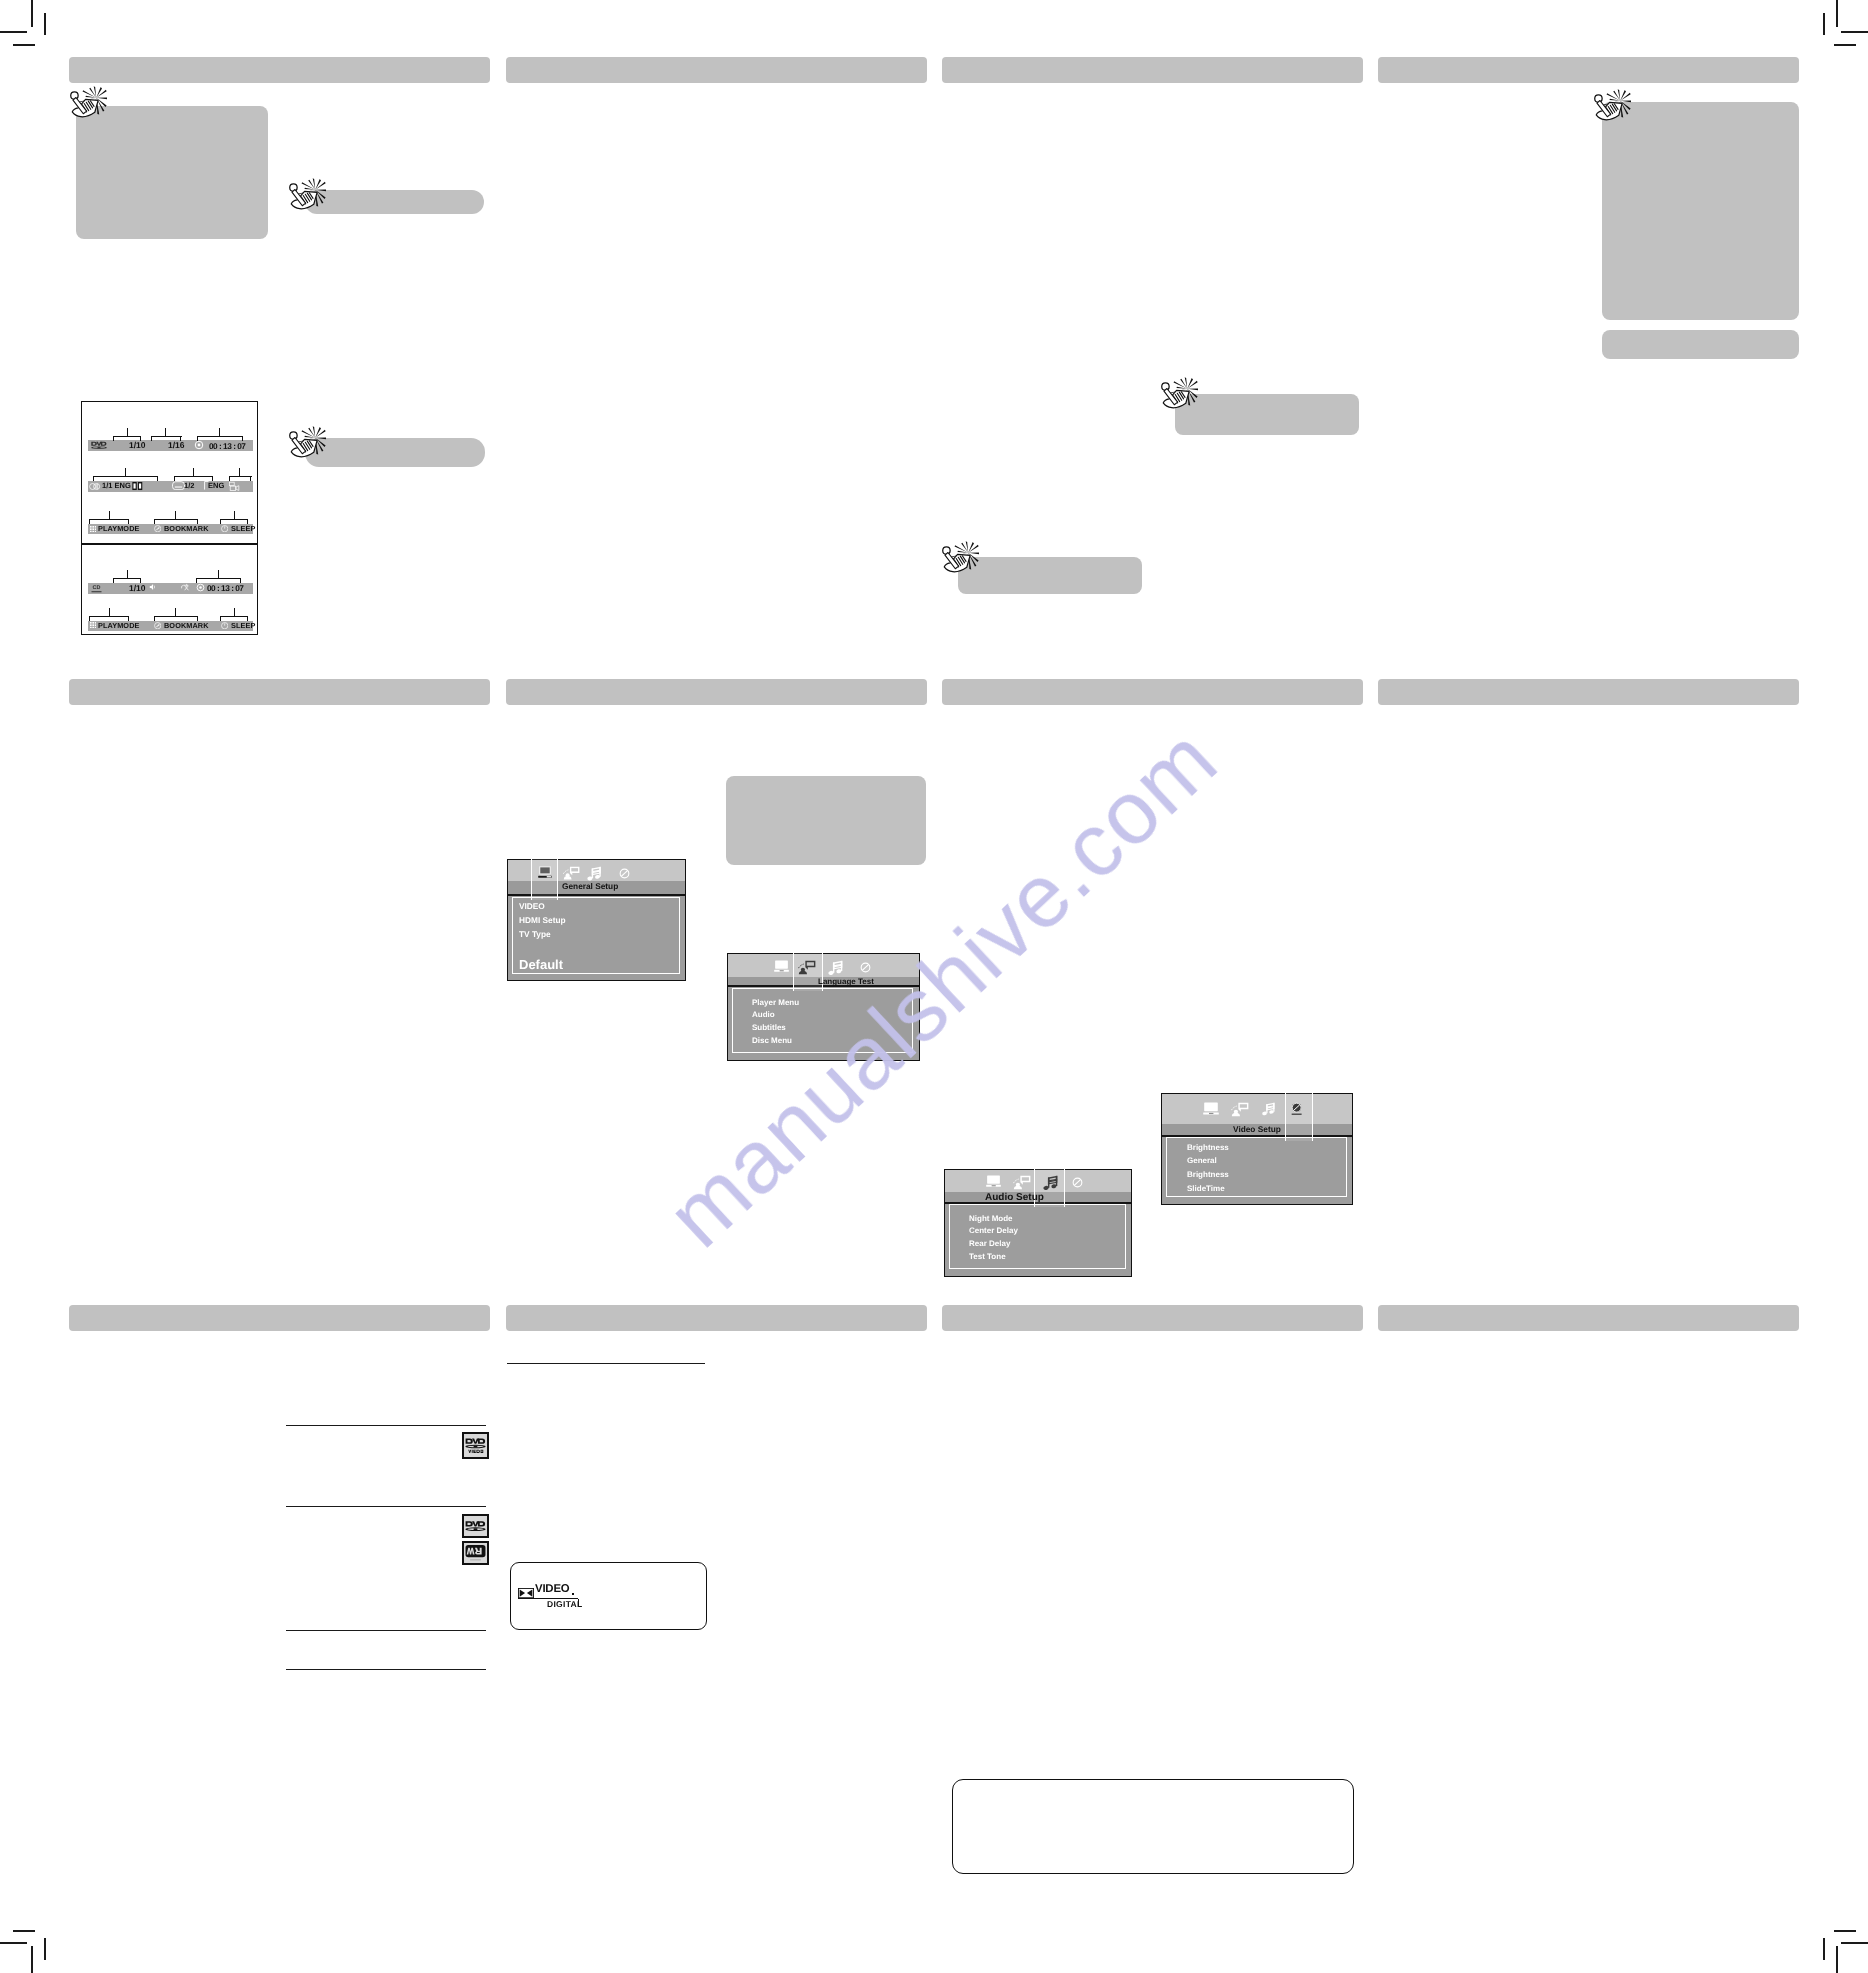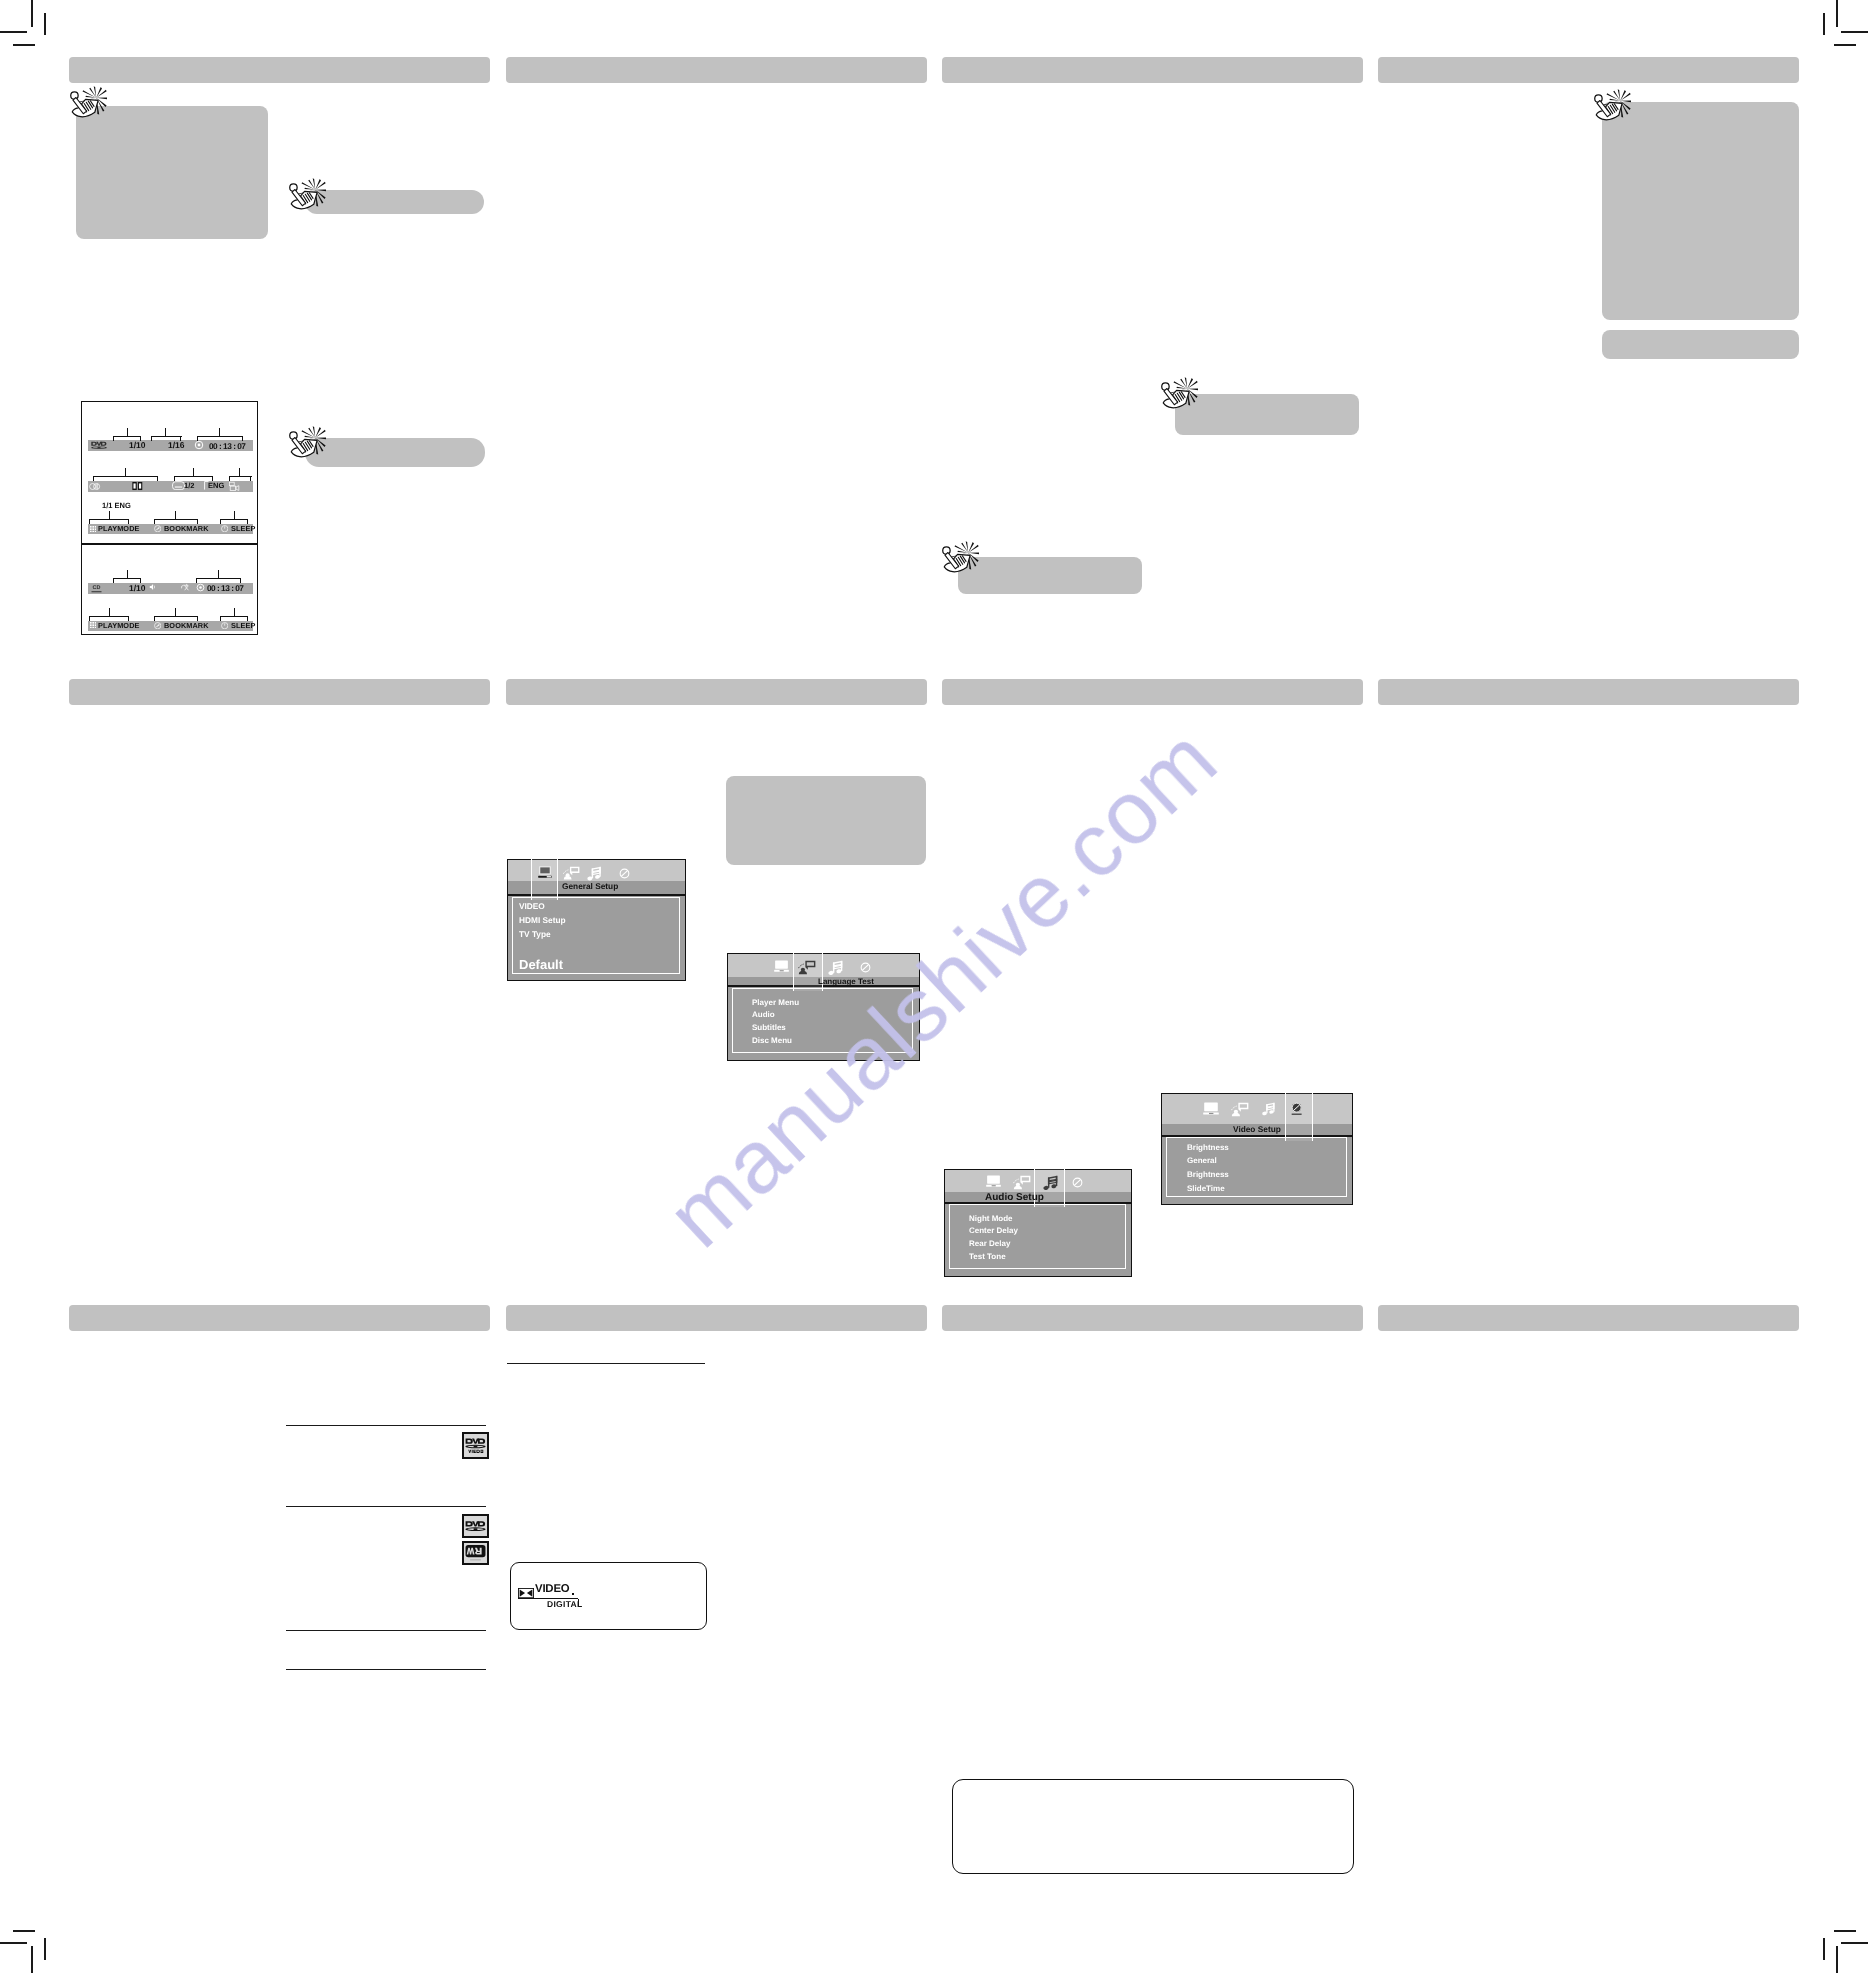"1/1 ENG" div.osd-t { margin-top: 20px -> none }
